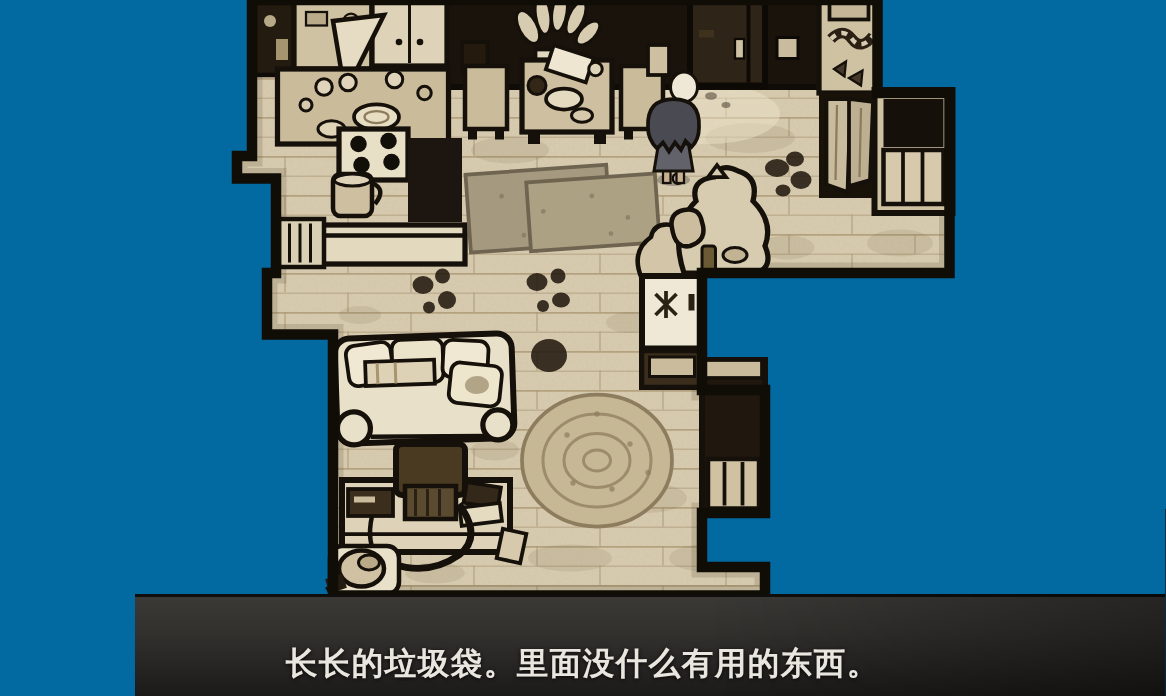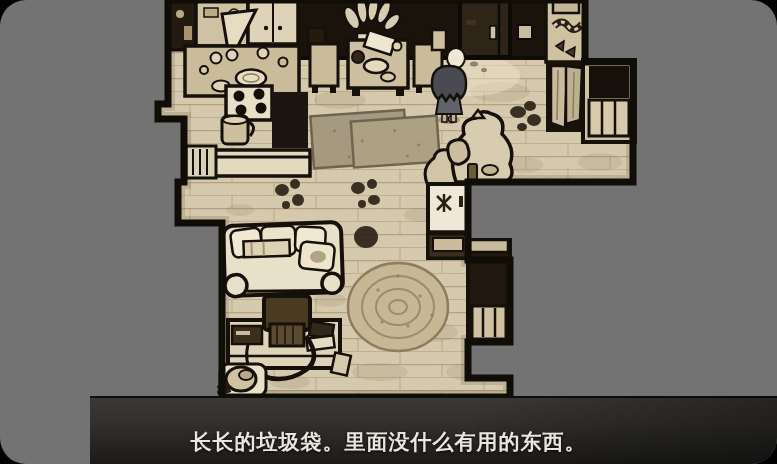"长长的垃圾袋。里面没什么有用的东西。" .stage { background: #737373 -> #0369a1; border-radius: 26px -> none }
